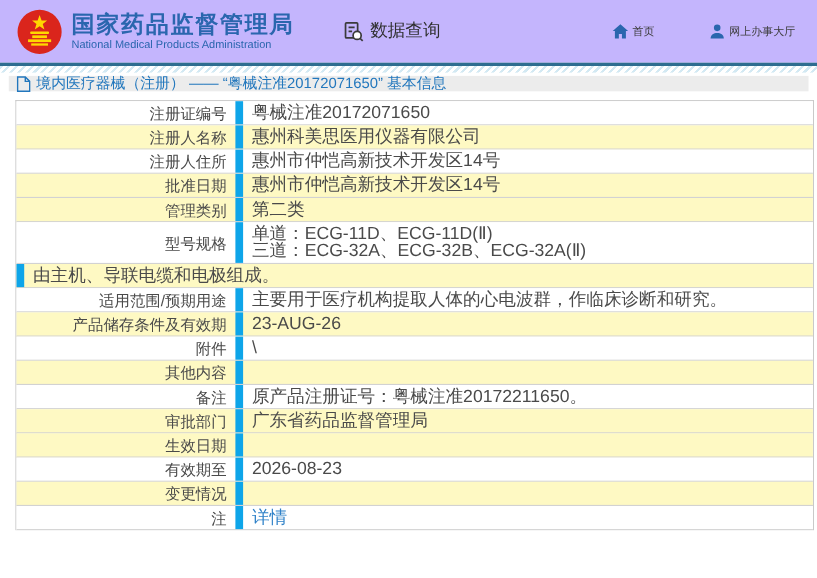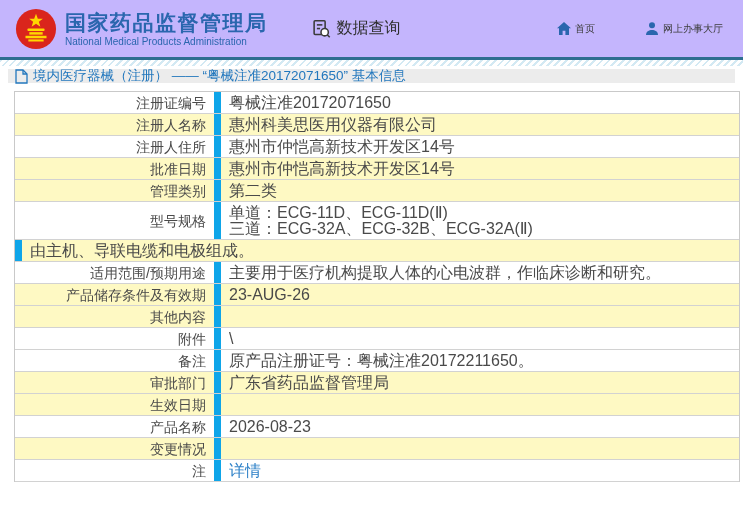"其他内容" div.row { order: before "附件" -> after "附件" }
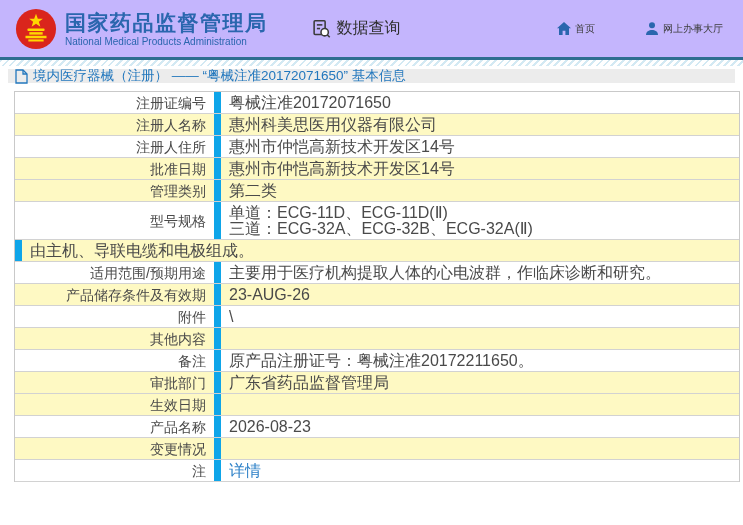"产品名称" div.label-cell { text: 产品名称 -> 有效期至 }
